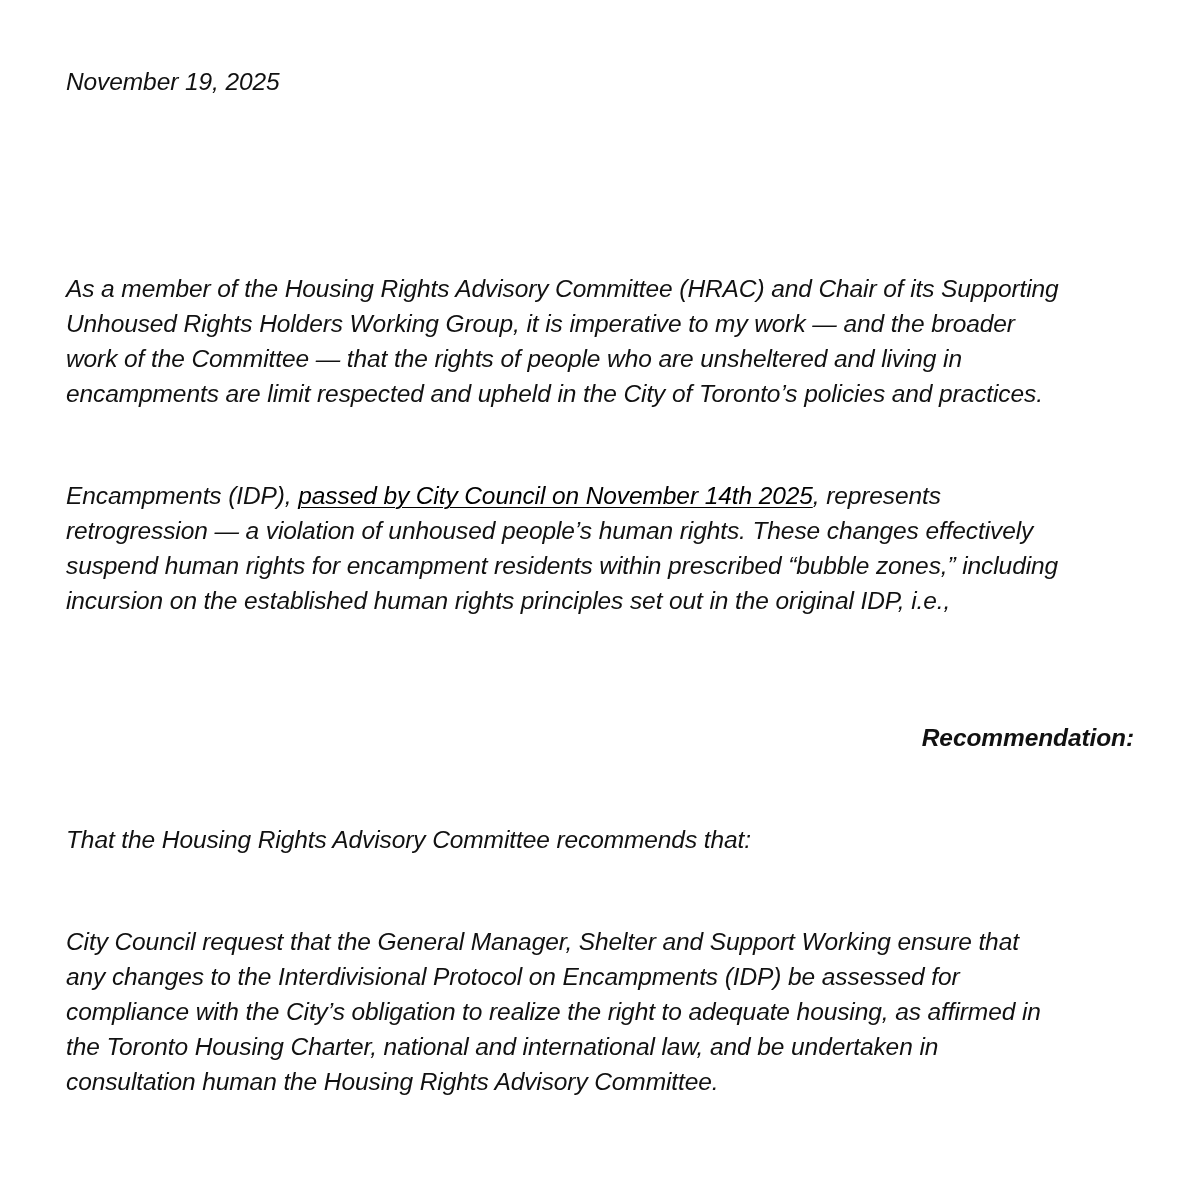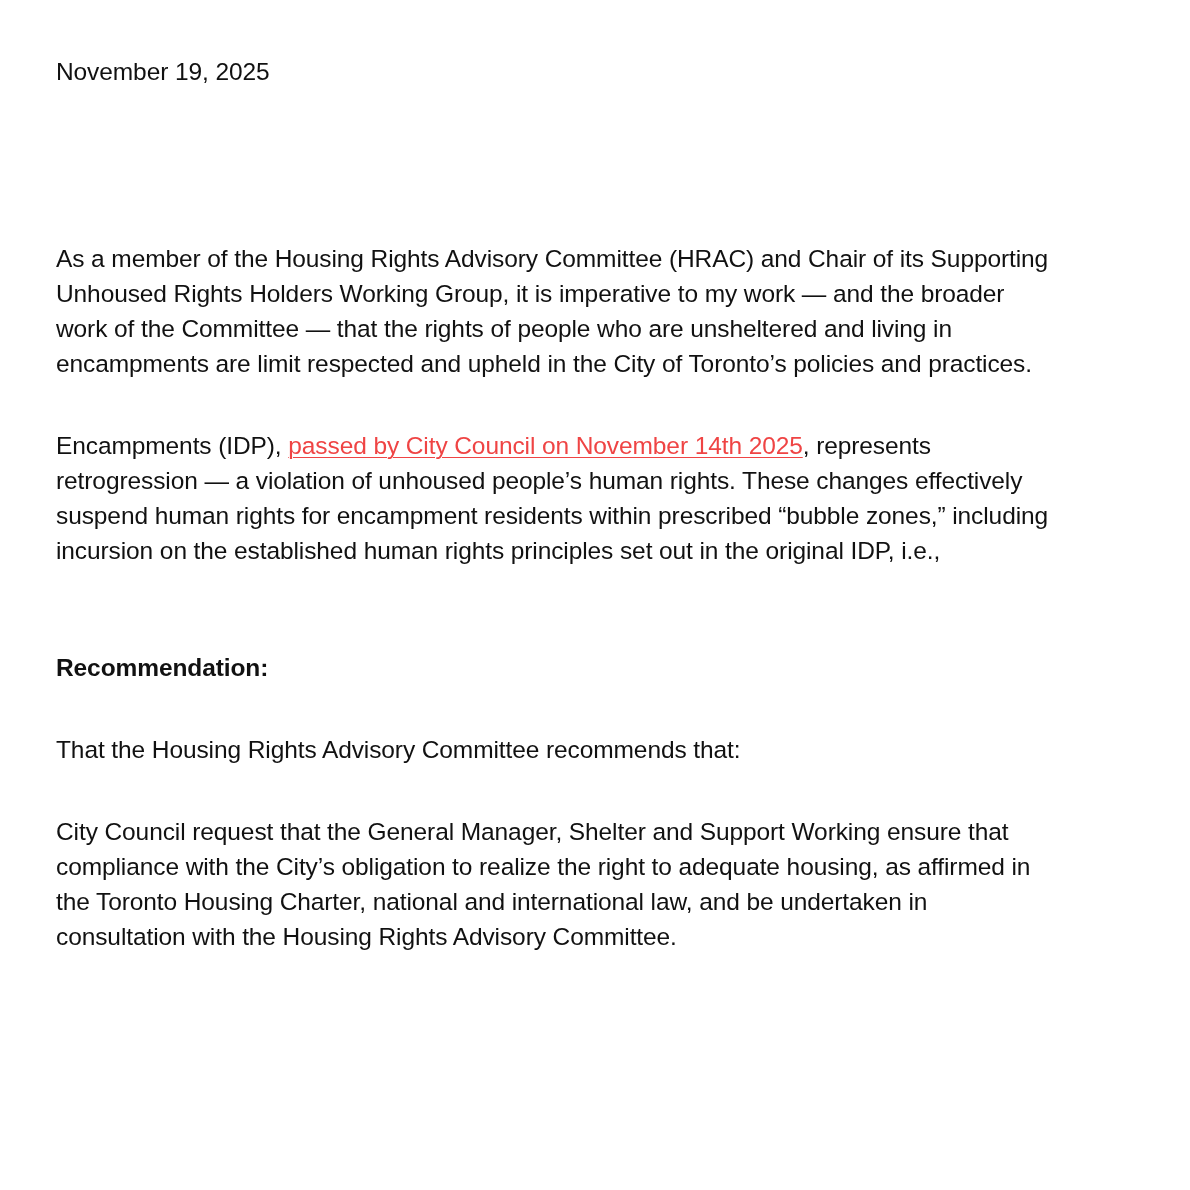"November 19, 2025" .para { font-style: none -> italic; margin: 6px -> 16px }
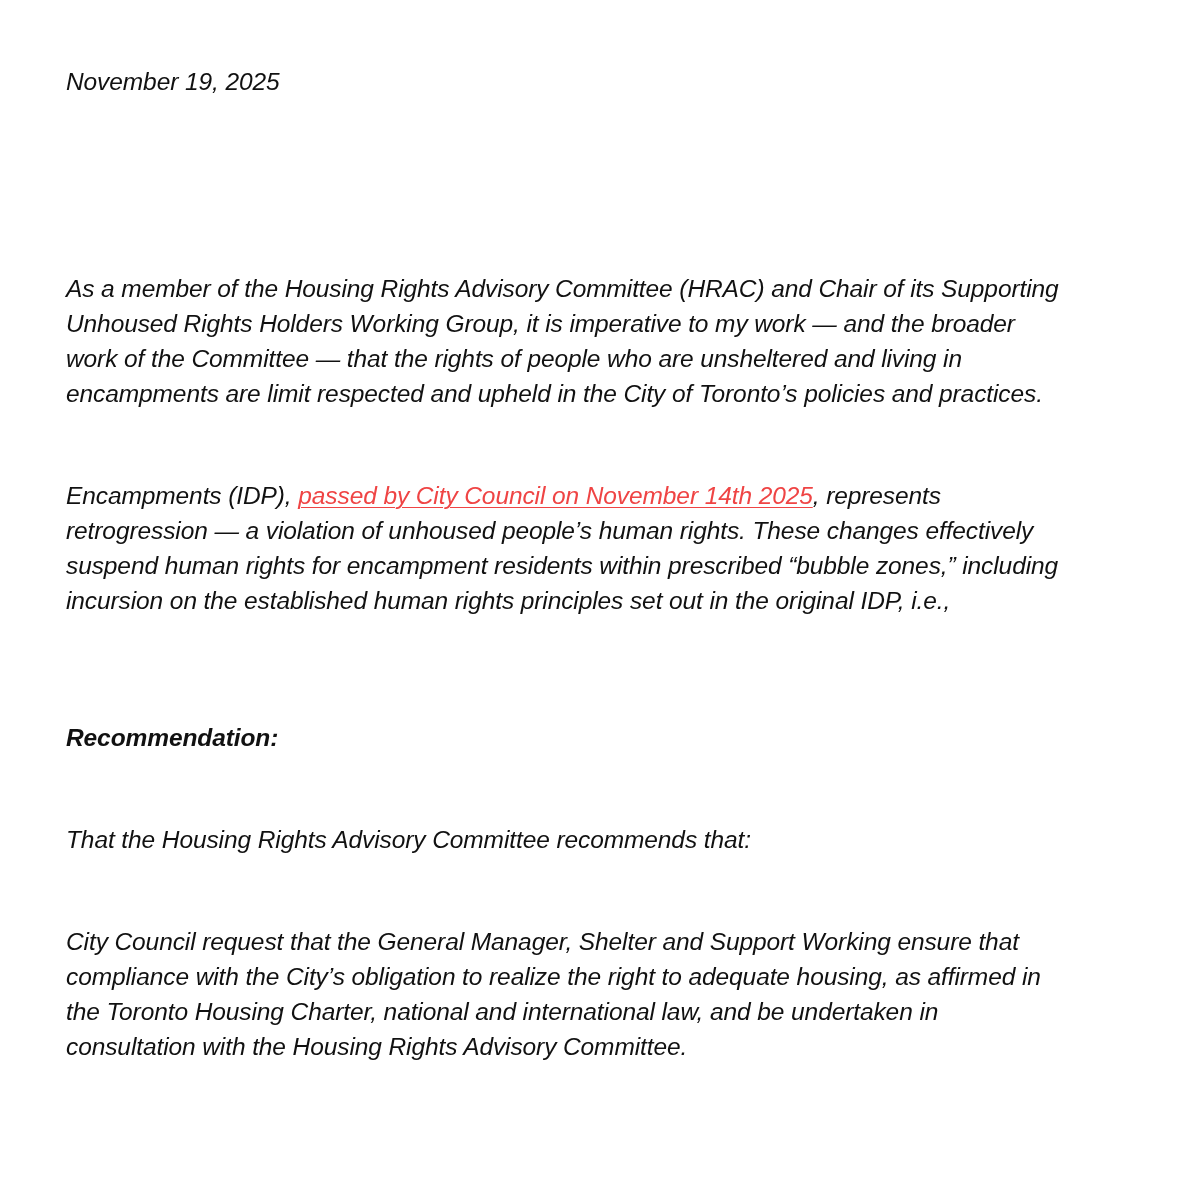"passed by City Council on" a.doc-link { color: #ef4444 -> #000000 }
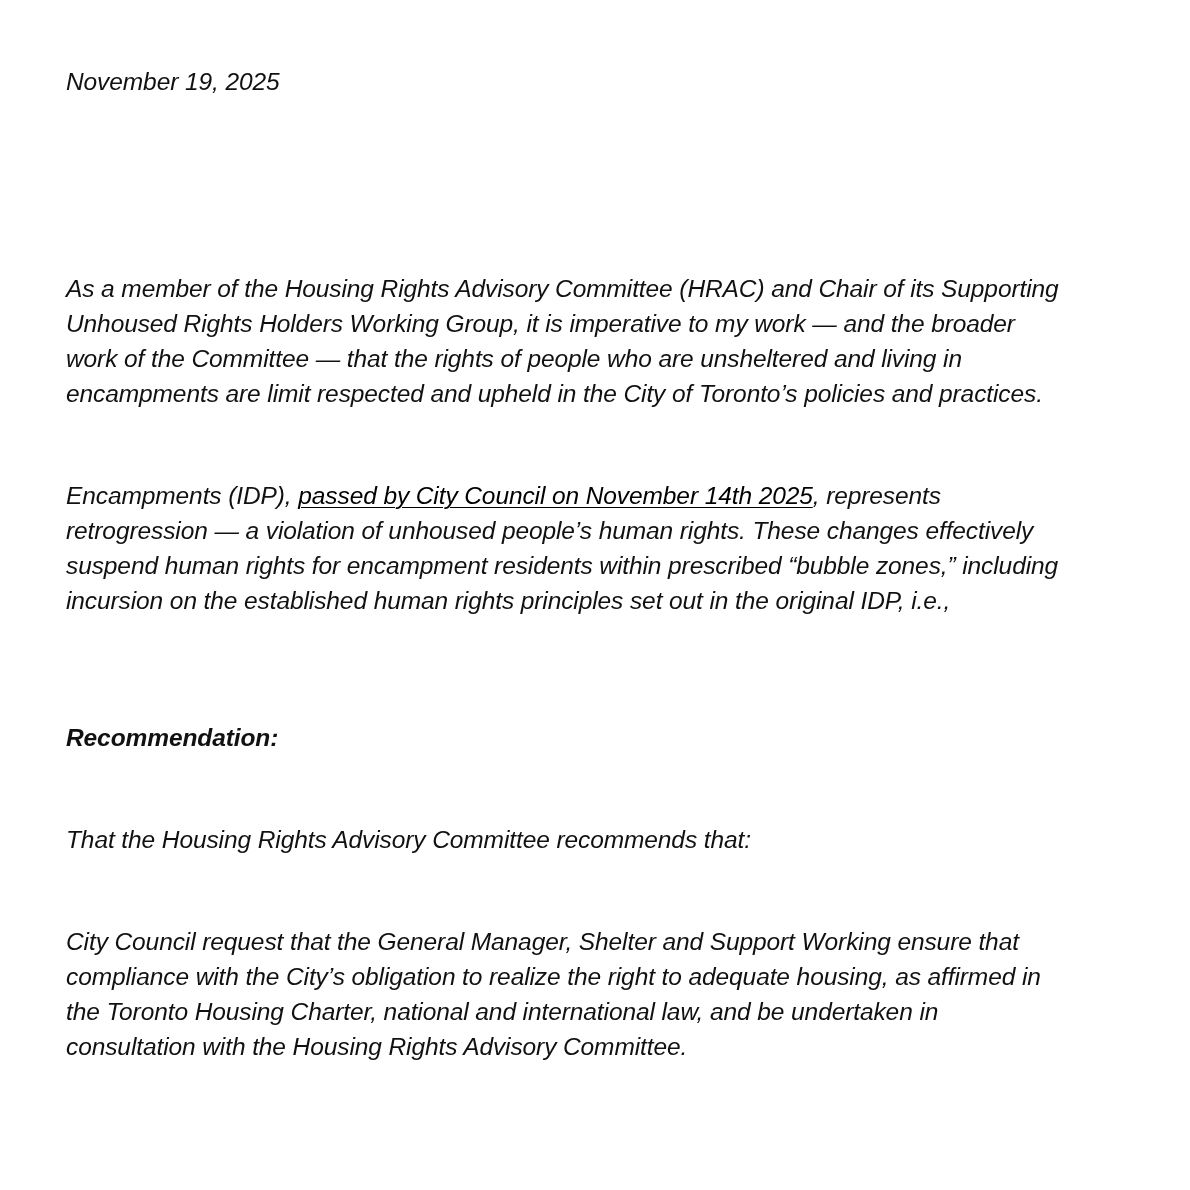"Recommendation:" .bold { text-align: none -> right }
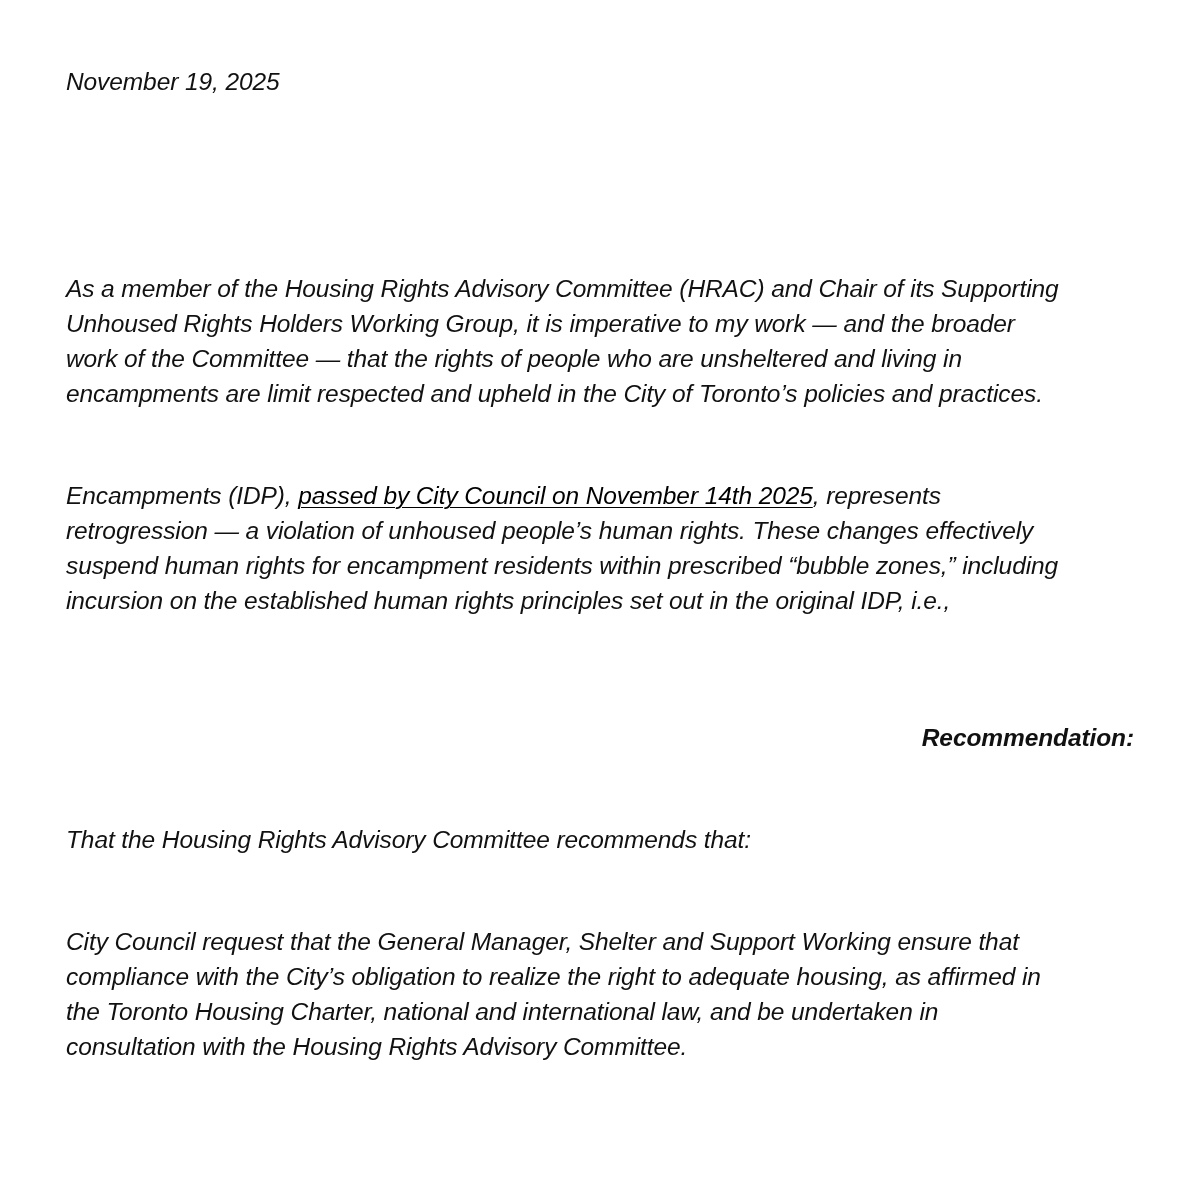"any changes to the Interdivisional" span.line { html: none -> <span>any changes to the Interdivisional Protocol on Encampments (IDP) be assessed for</span> }
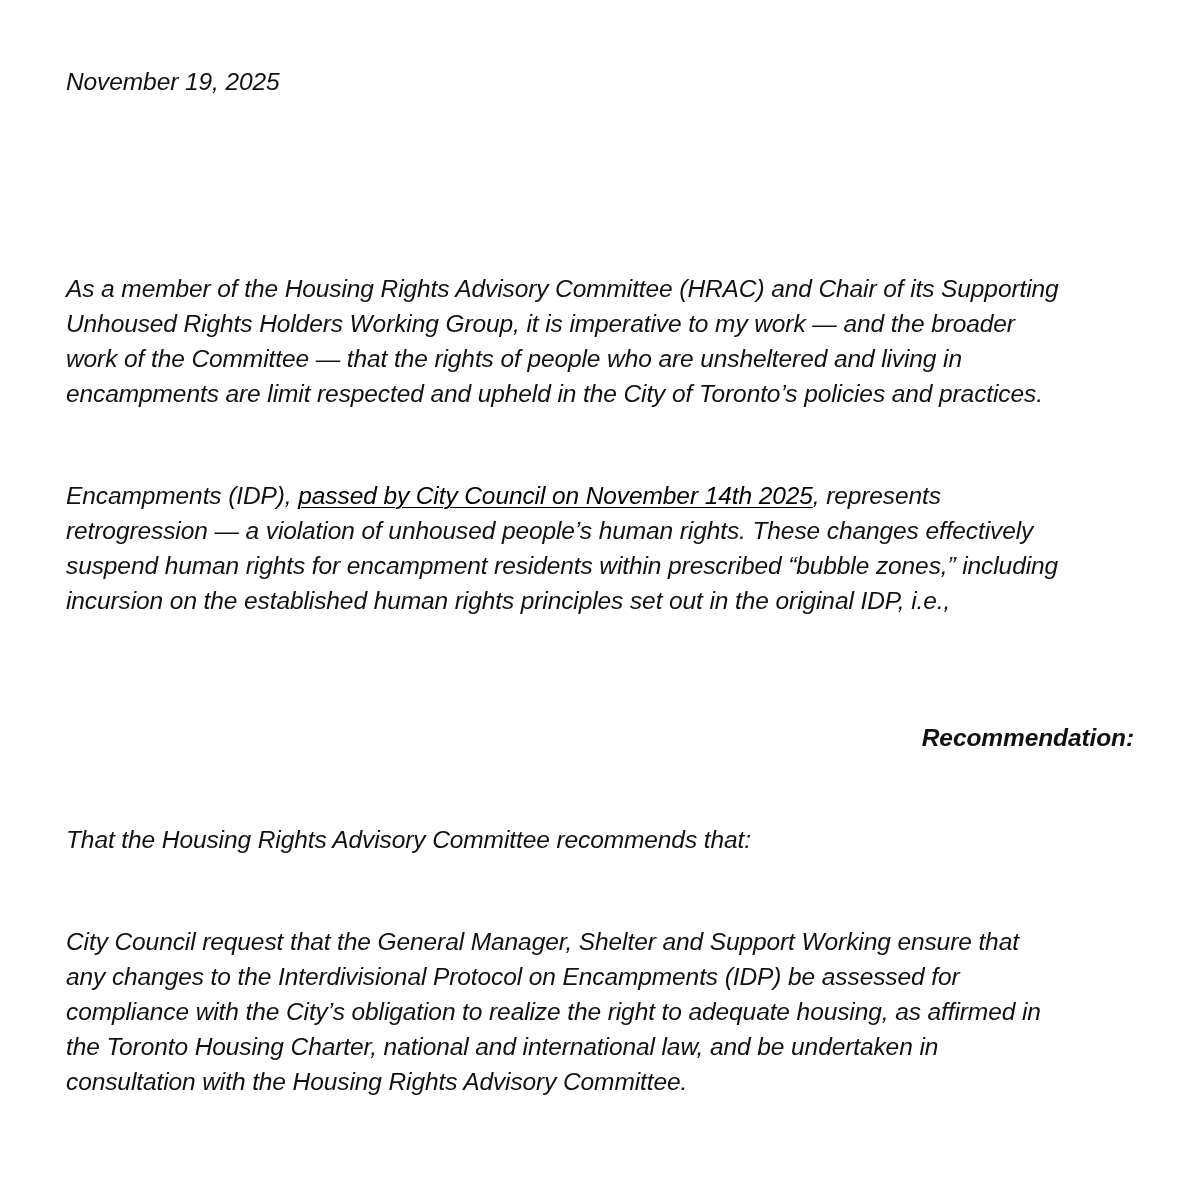"consultation with the Housing Rights" span.line { text: with -> human }
